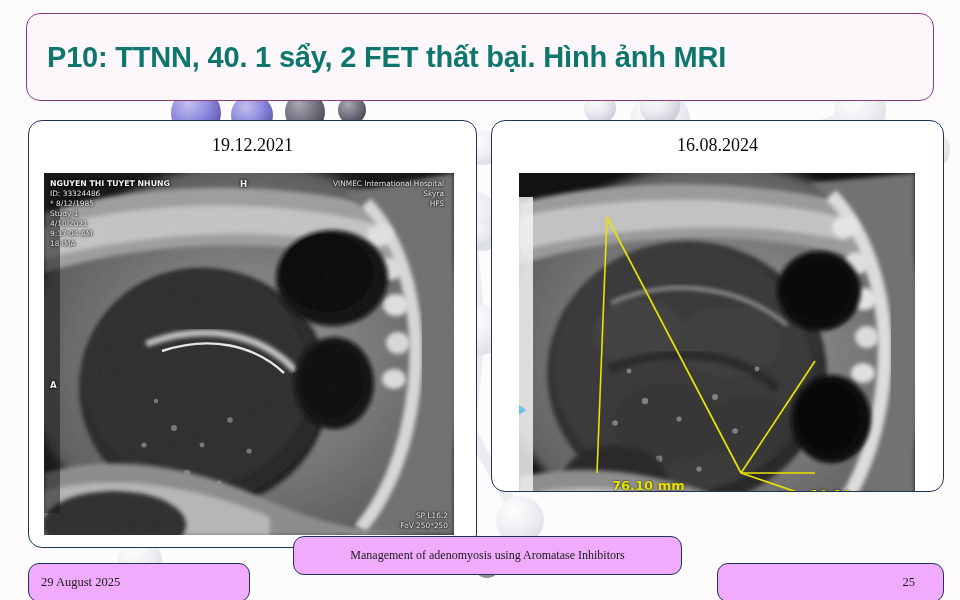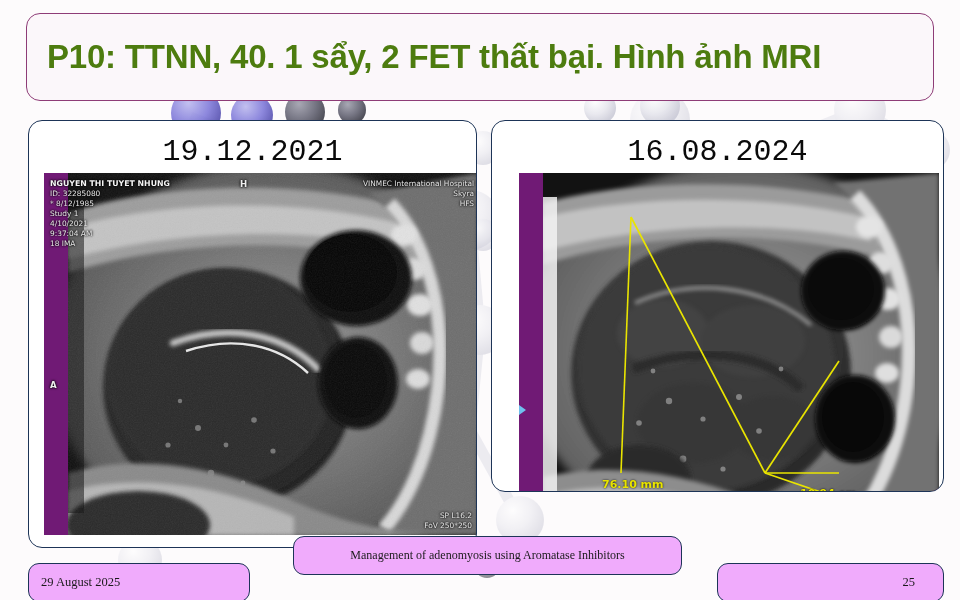"P10: TTNN, 40. 1 sẩy," #title-text { color: #4d7c0f -> #0f766e; font-size: 33px -> 29px }
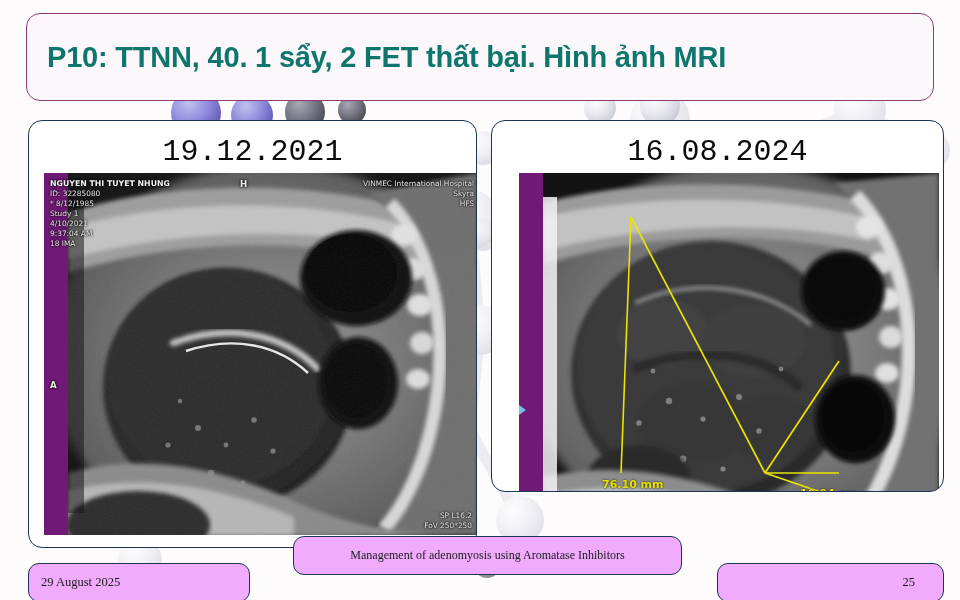"19.12.2021" .panel-date { font-family: Liberation Mono, monospace -> Liberation Serif, serif; font-size: 30px -> 18px }
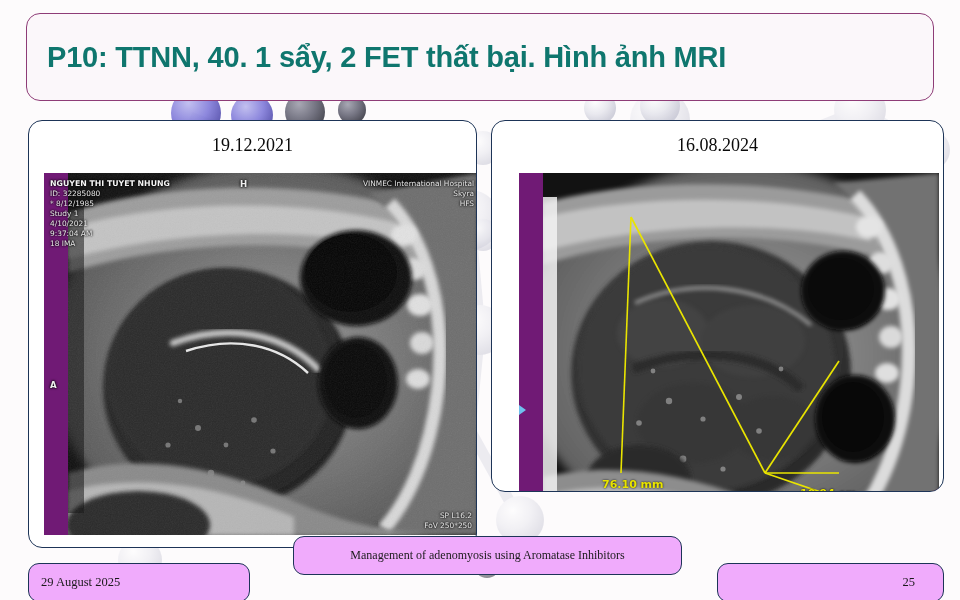"NGUYEN THI TUYET NHUNG" .scan-wrap { padding-left: 24px -> none }
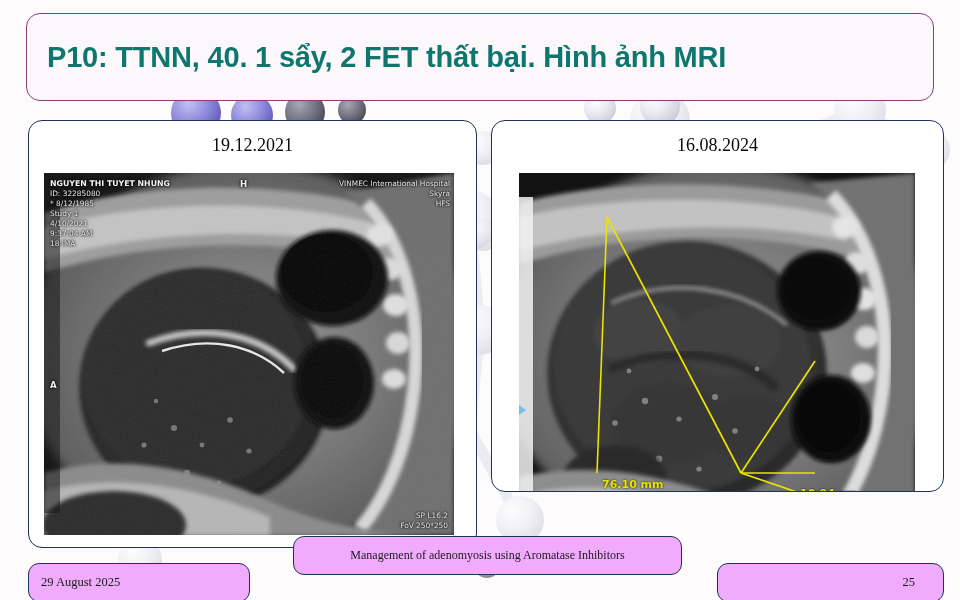"VINMEC International Hospital" .dicom.tr { right: 4px -> 10px }
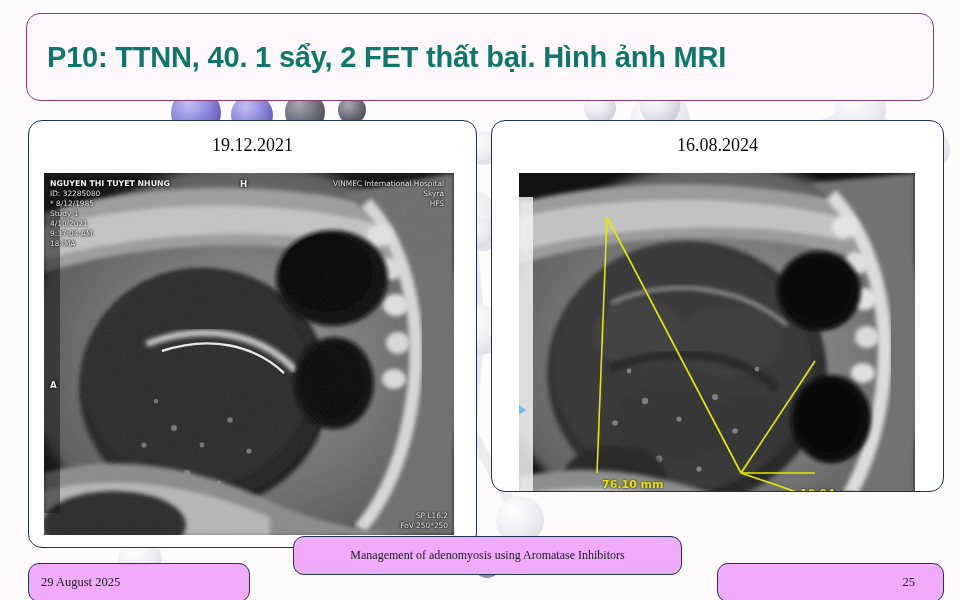"ID: 32285080" div.dicom { text: 32285080 -> 33324486 }
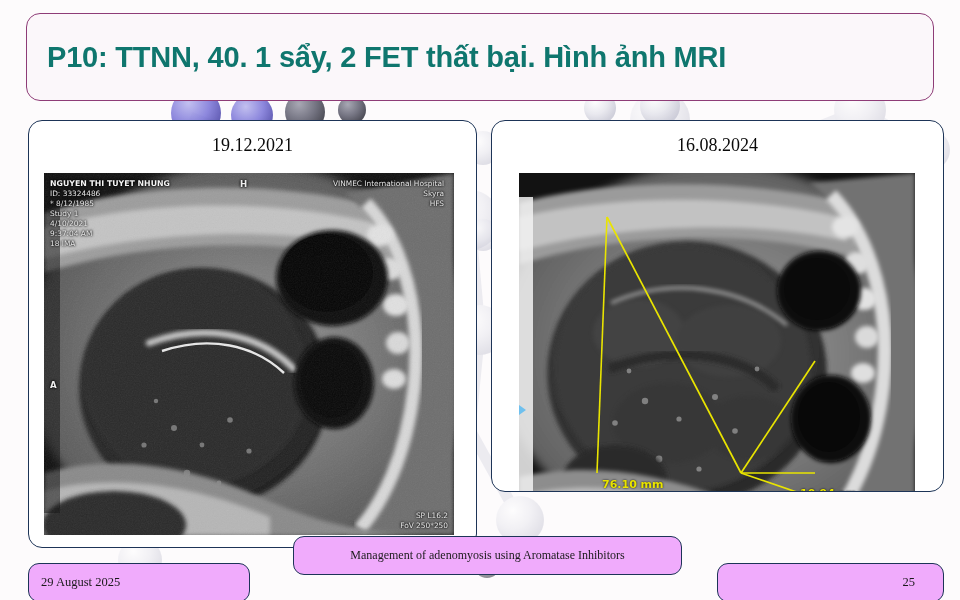"76.10 mm" .caliper-label { font-size: 11px -> 13px; margin-left: none -> 10px }
